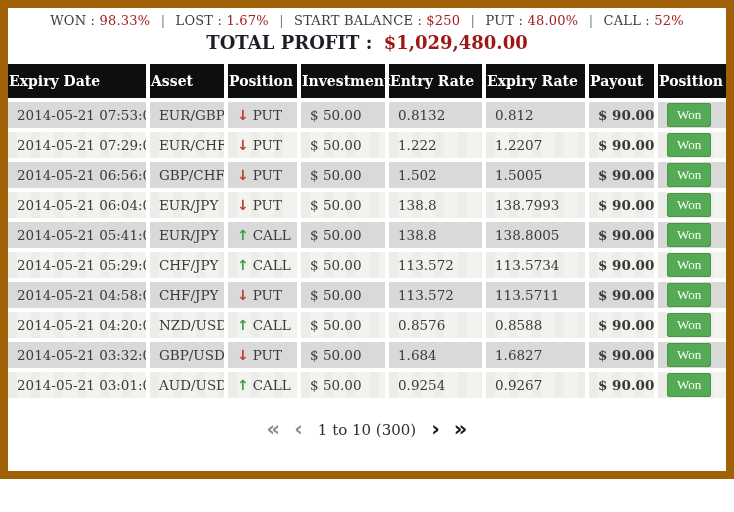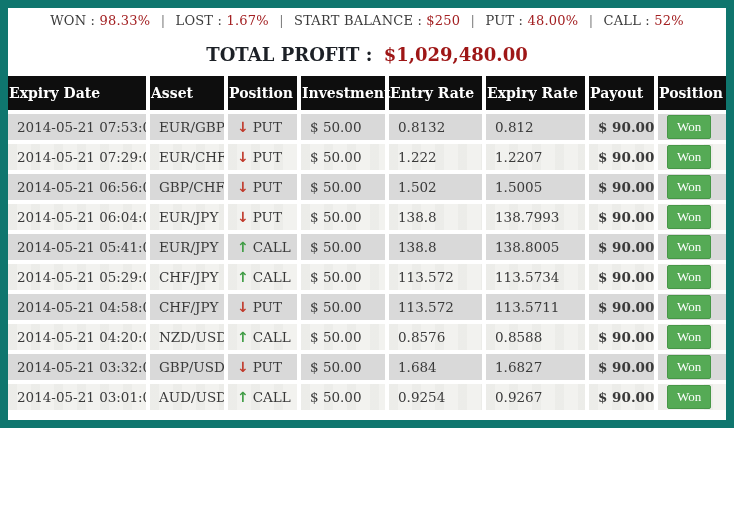"WON : 98.33% | LOST" .page { border: 8px solid #0f766e -> 8px solid #a16207; height: 428px -> 479px }
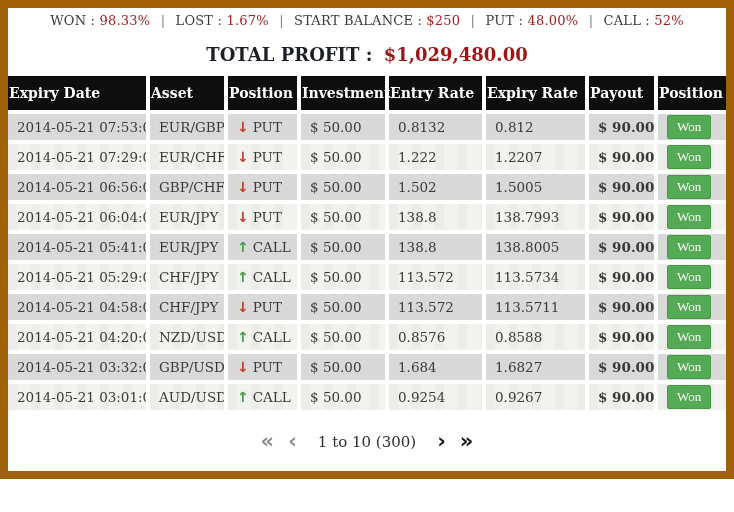"TOTAL PROFIT : $1,029,480.00" .total-profit { margin-top: 16px -> 4px }
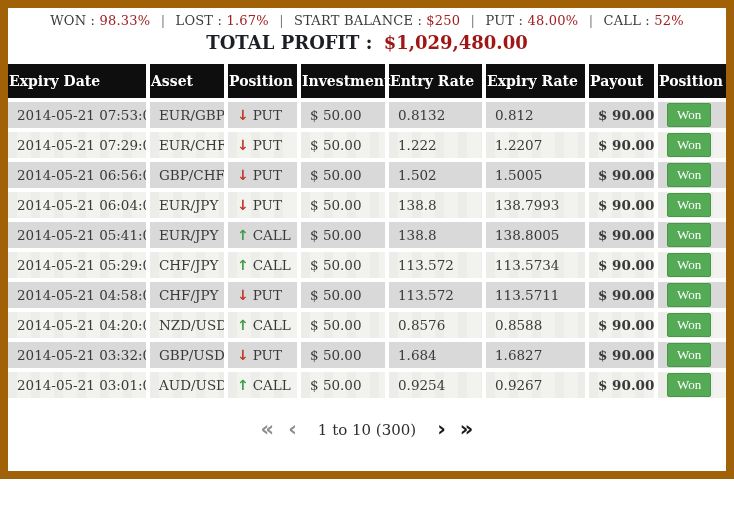"1 to 10 (300)" .pg-label { margin: 0 14px -> 0 8px }
